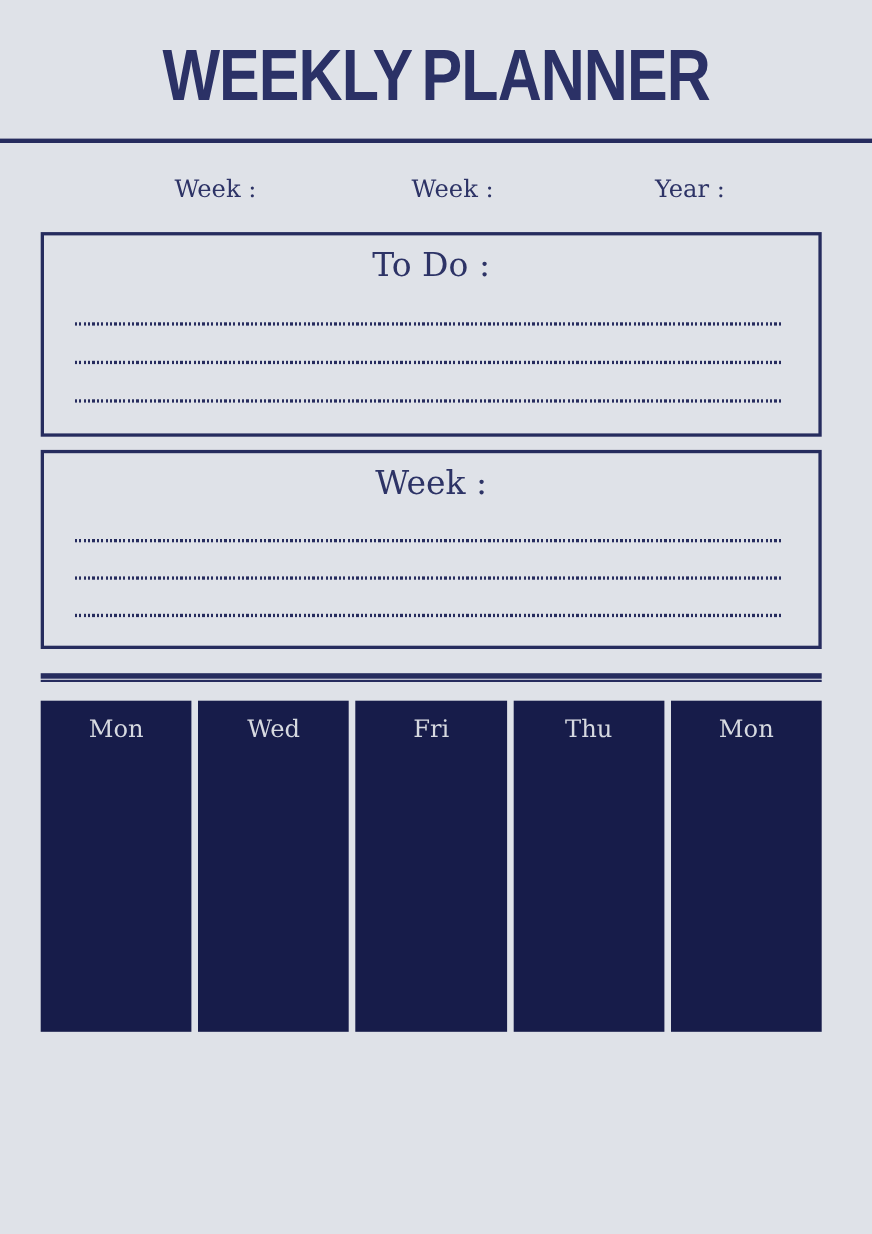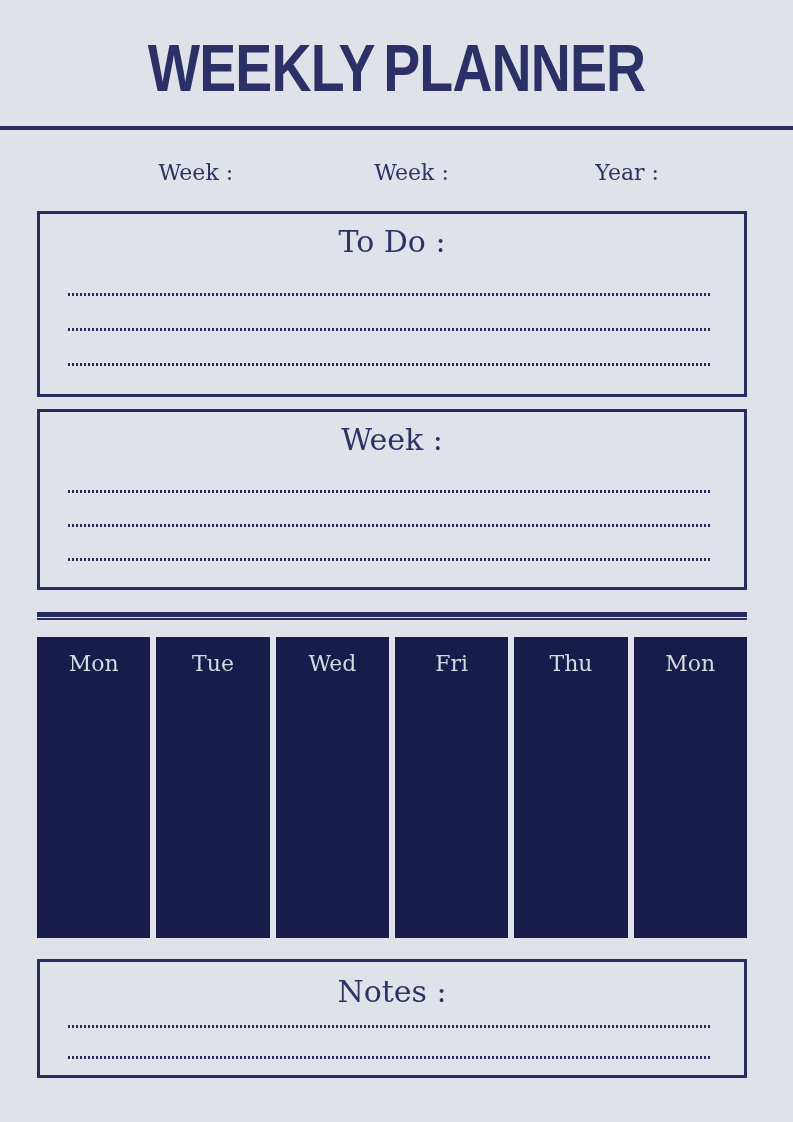"Mon" .days-row { justify-content: center -> none }
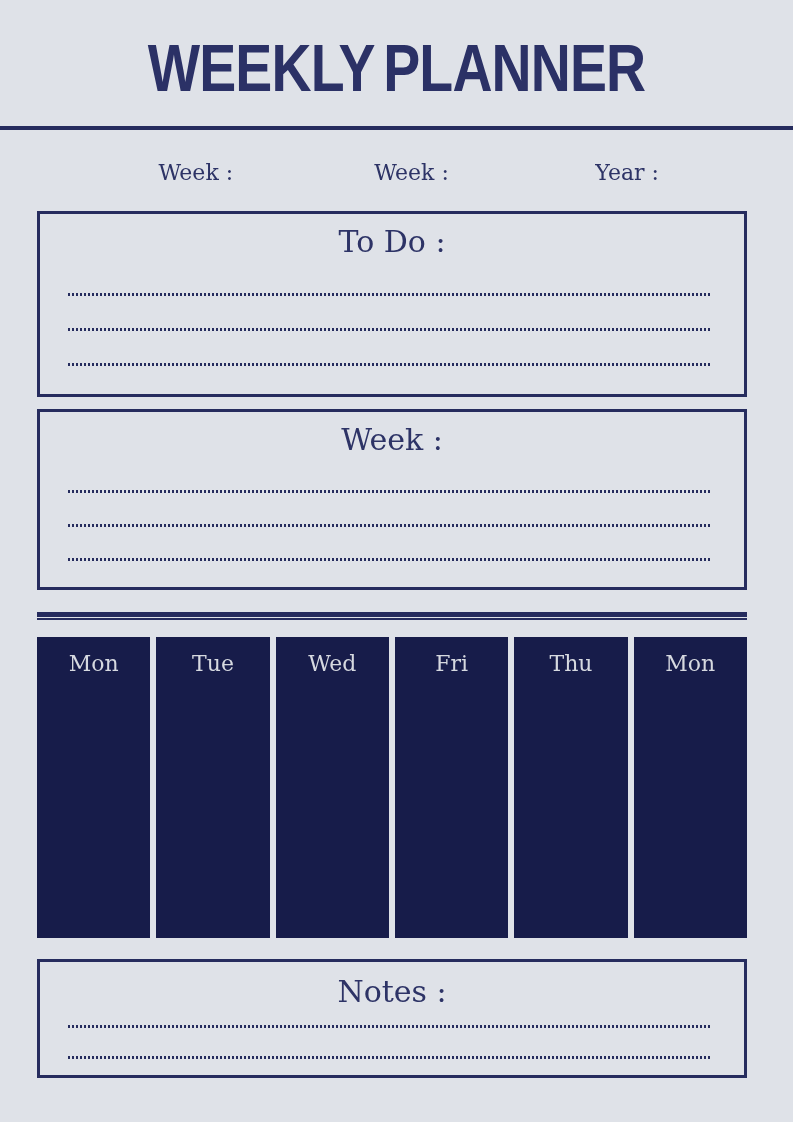"Tue" div.day-column { html: <div> <div>Tue</div> </div> -> none }
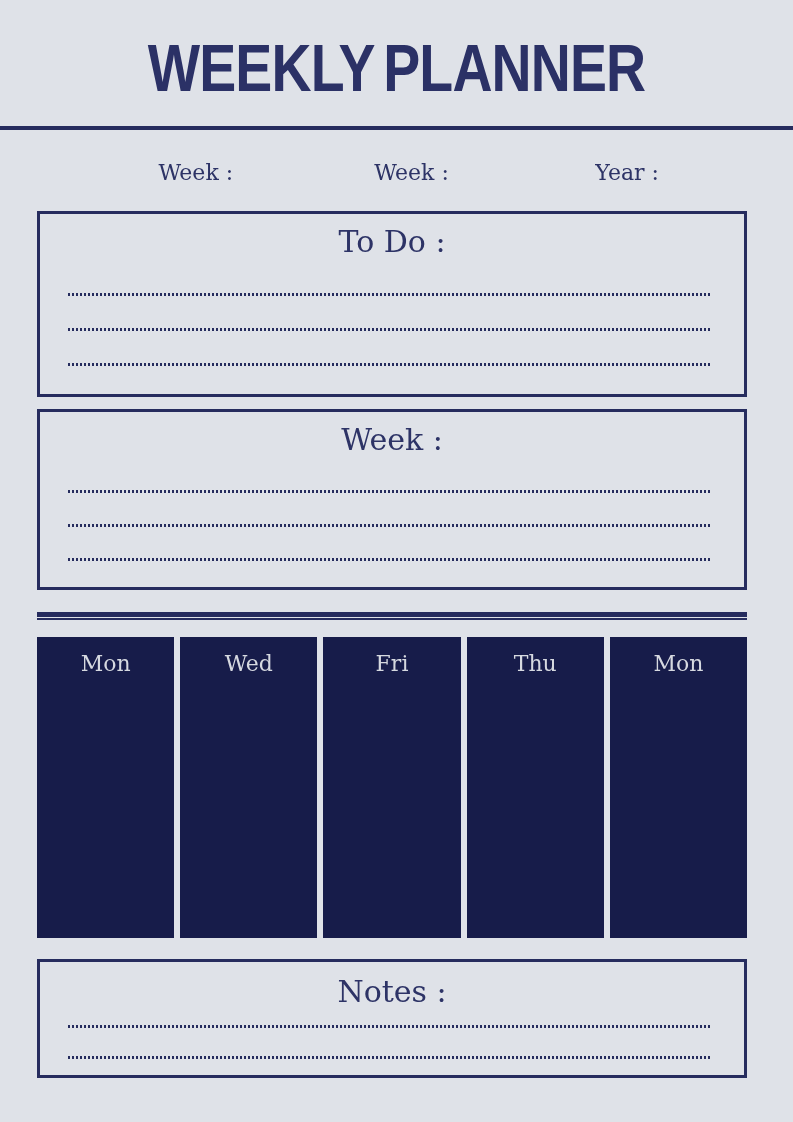"Notes :" div.box { html: <div> <div>Notes :</div> <div></div> <div></div> </div> -> none }
